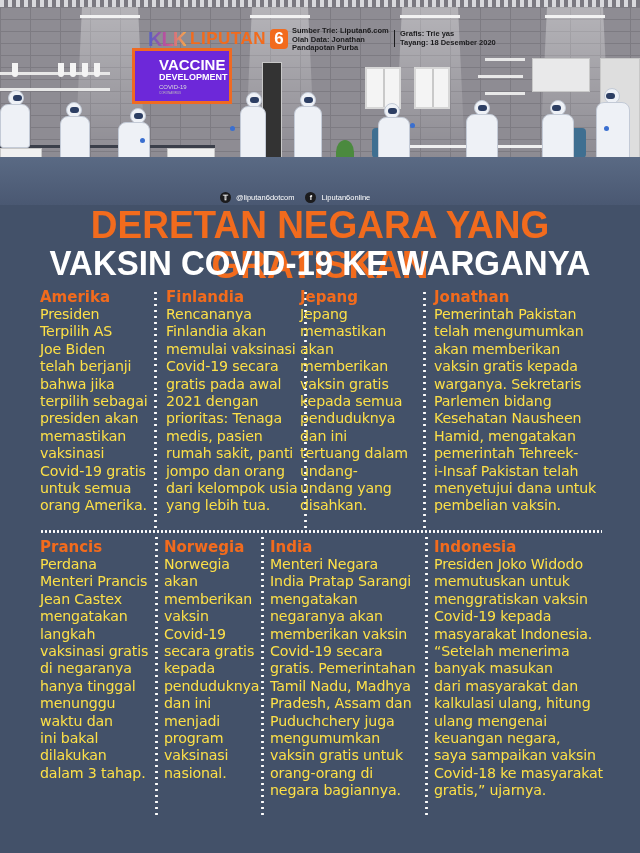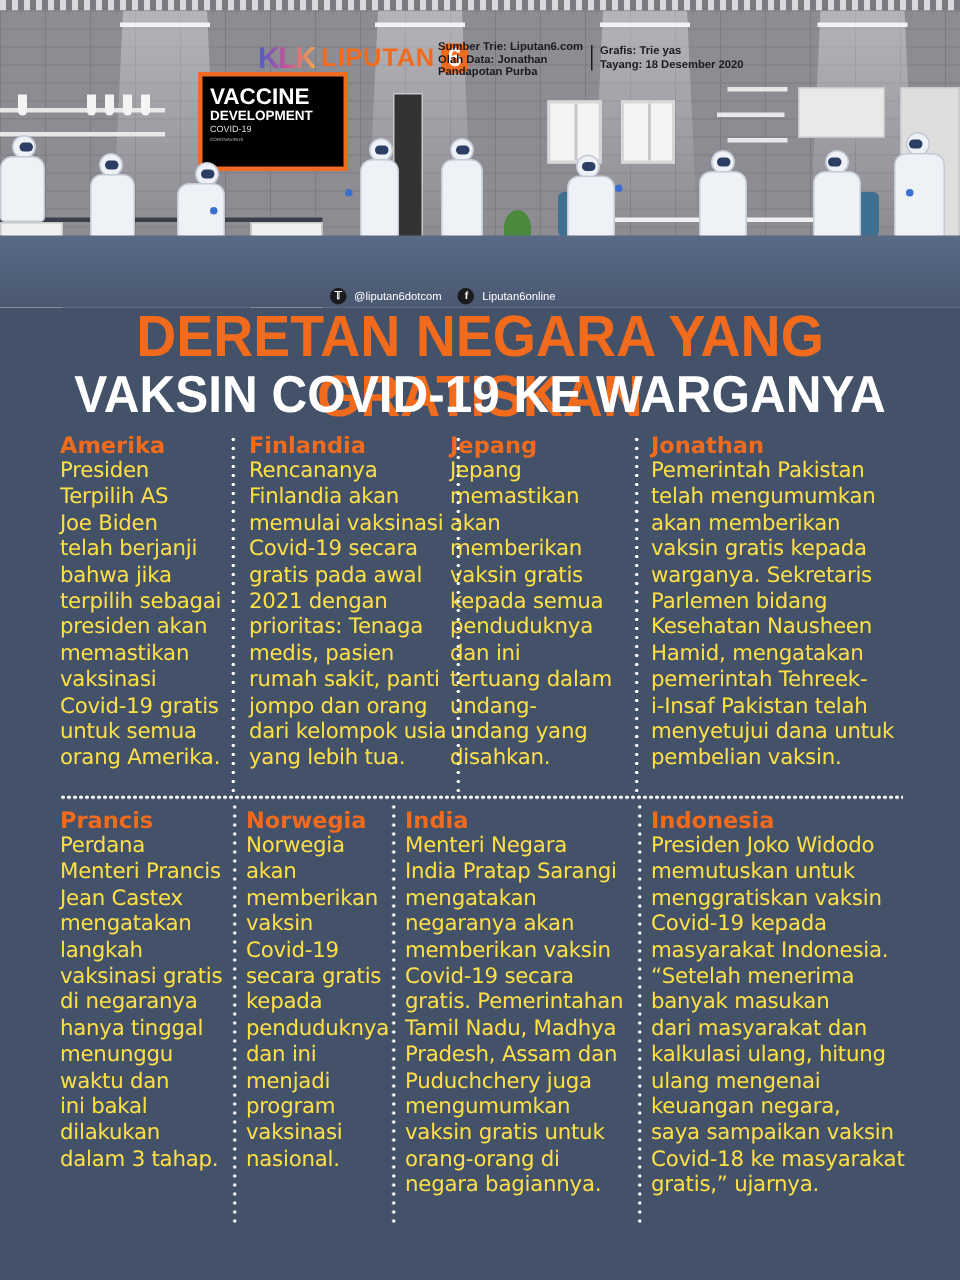"KLK" .klk { margin-left: 24px -> none }
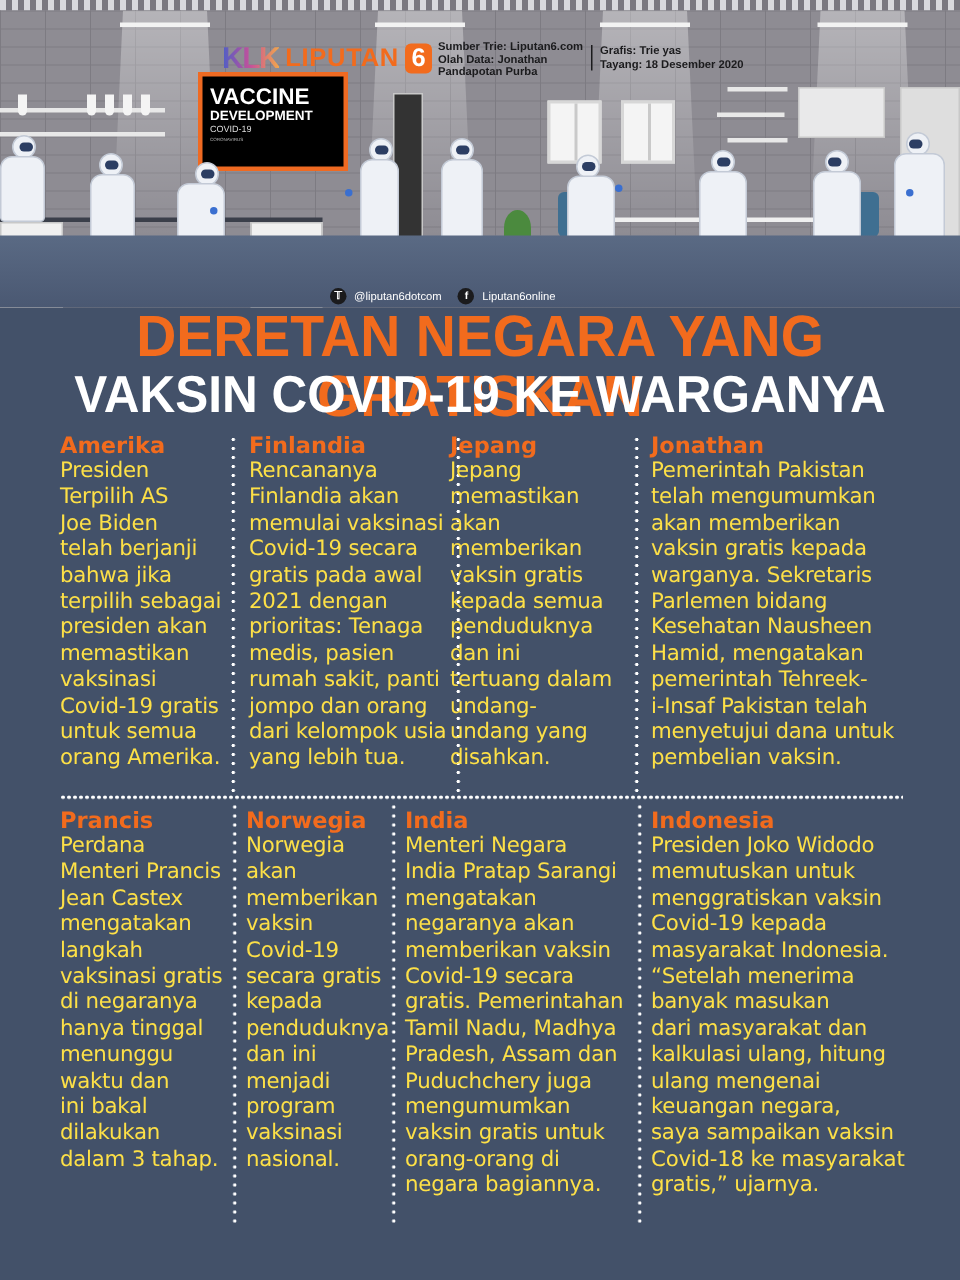"VACCINE" .board { background: #000000 -> #6d28d9; height: 66px -> 56px; padding: 6px 5px -> 6px 24px }
